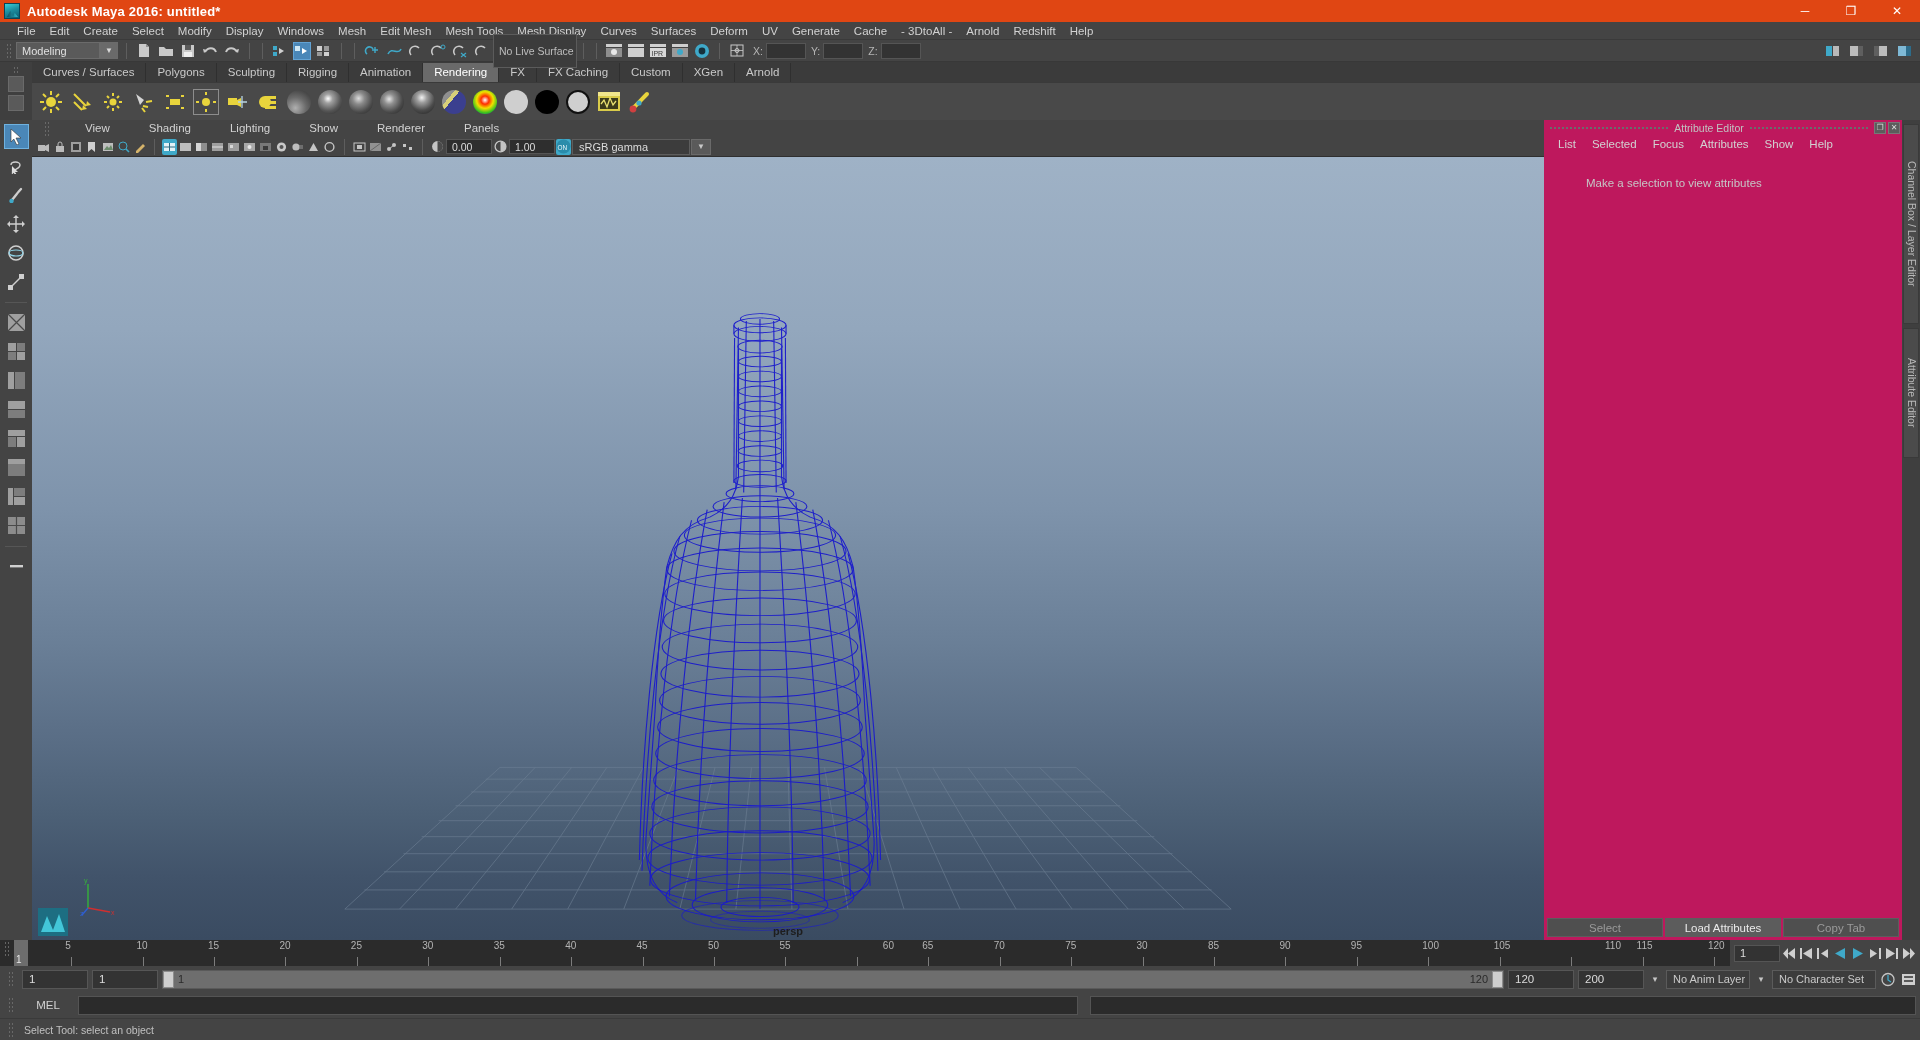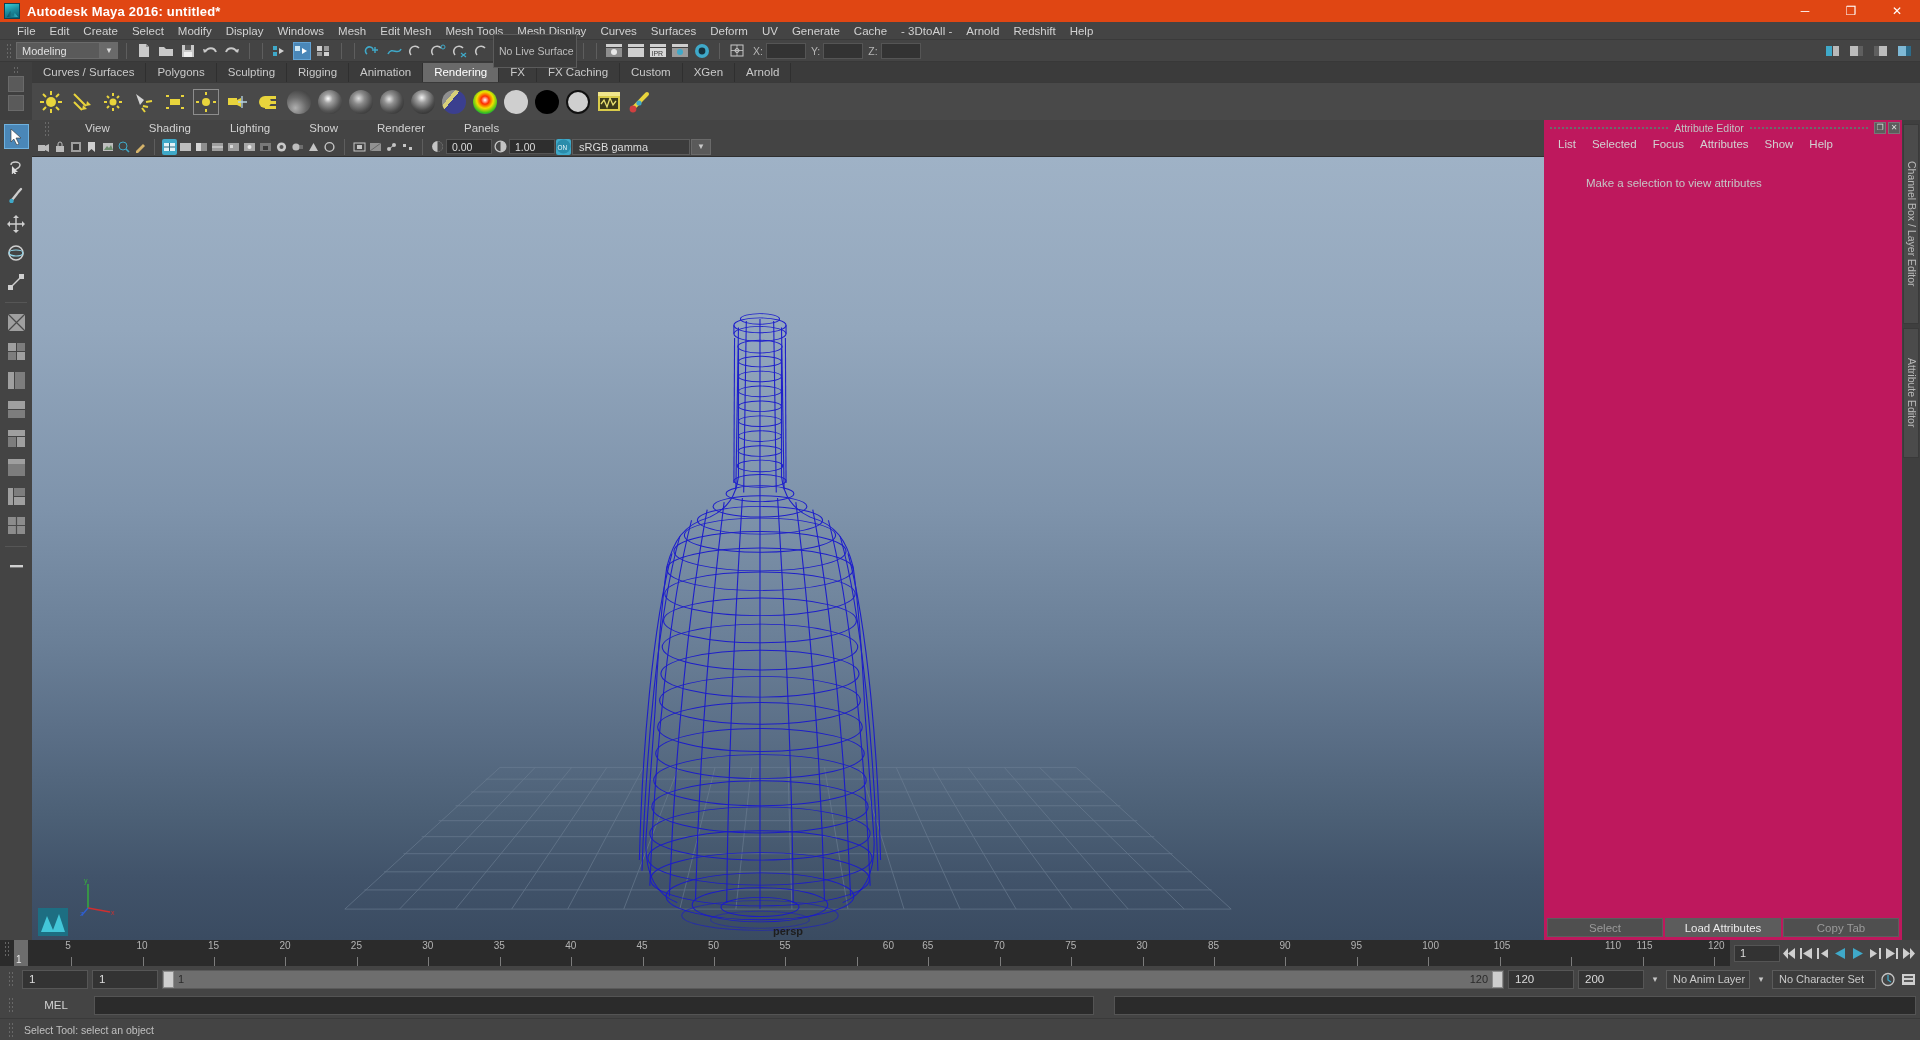"MEL" .melrow { gap: 20px -> 12px }
